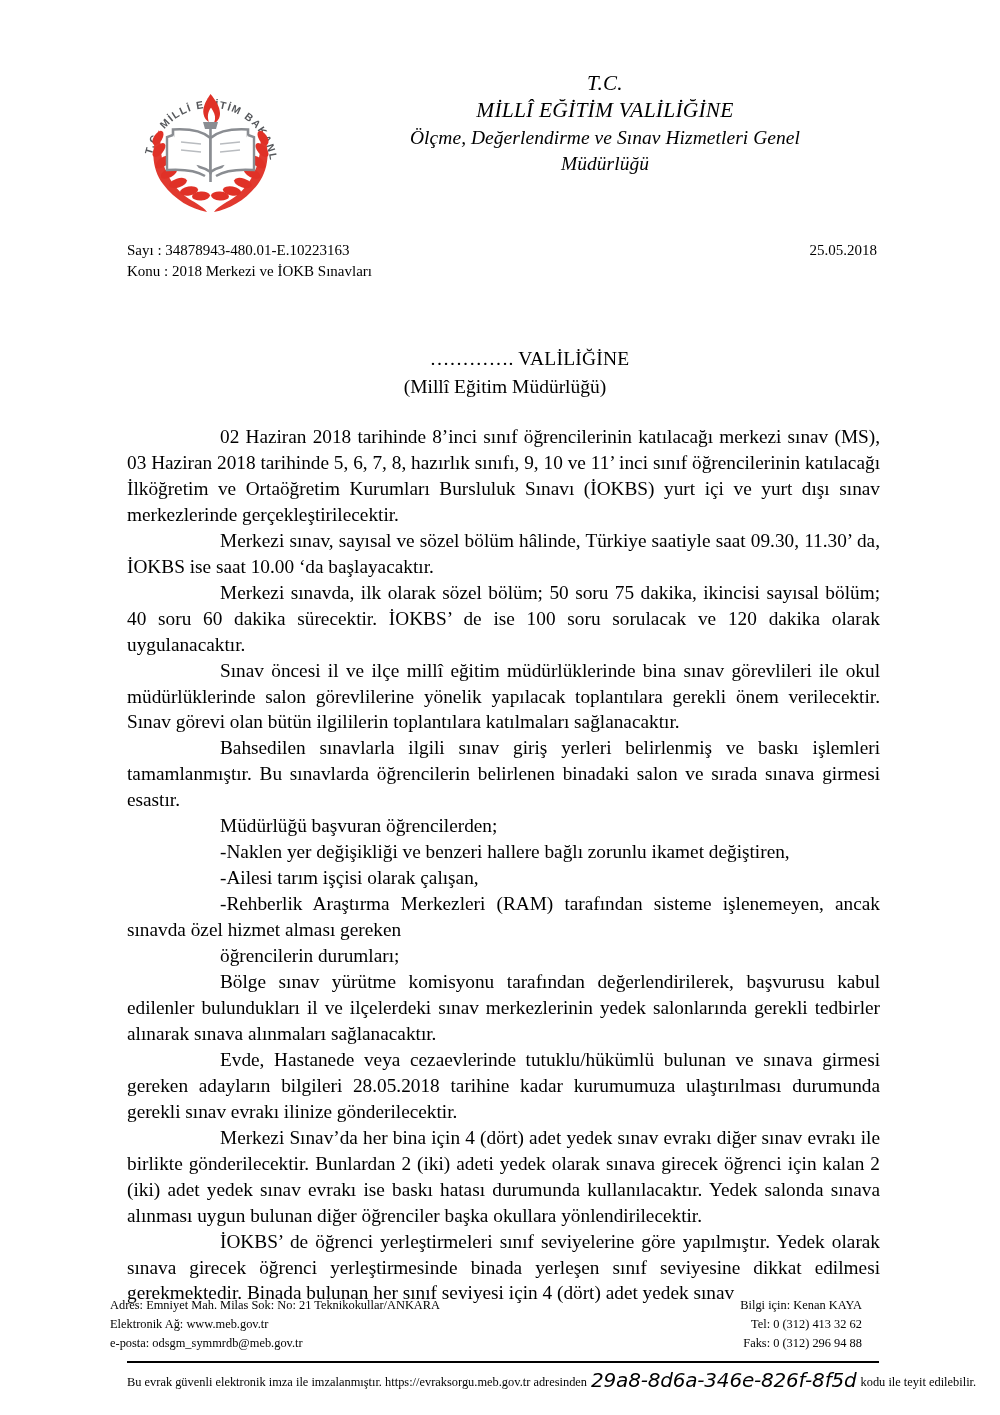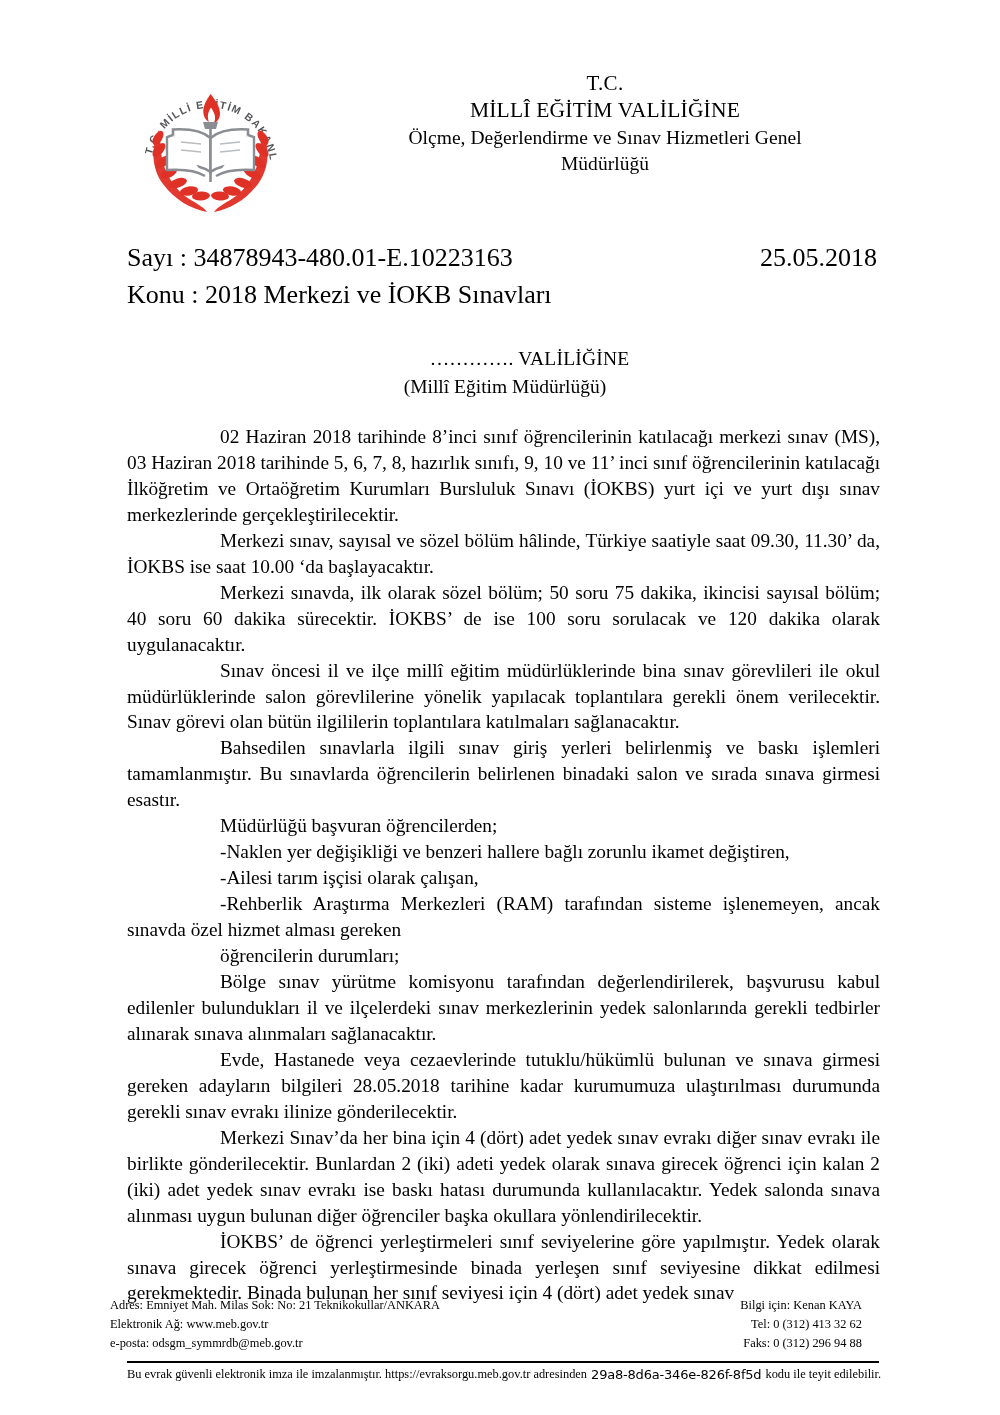"T.C." .org-block { font-style: none -> italic }
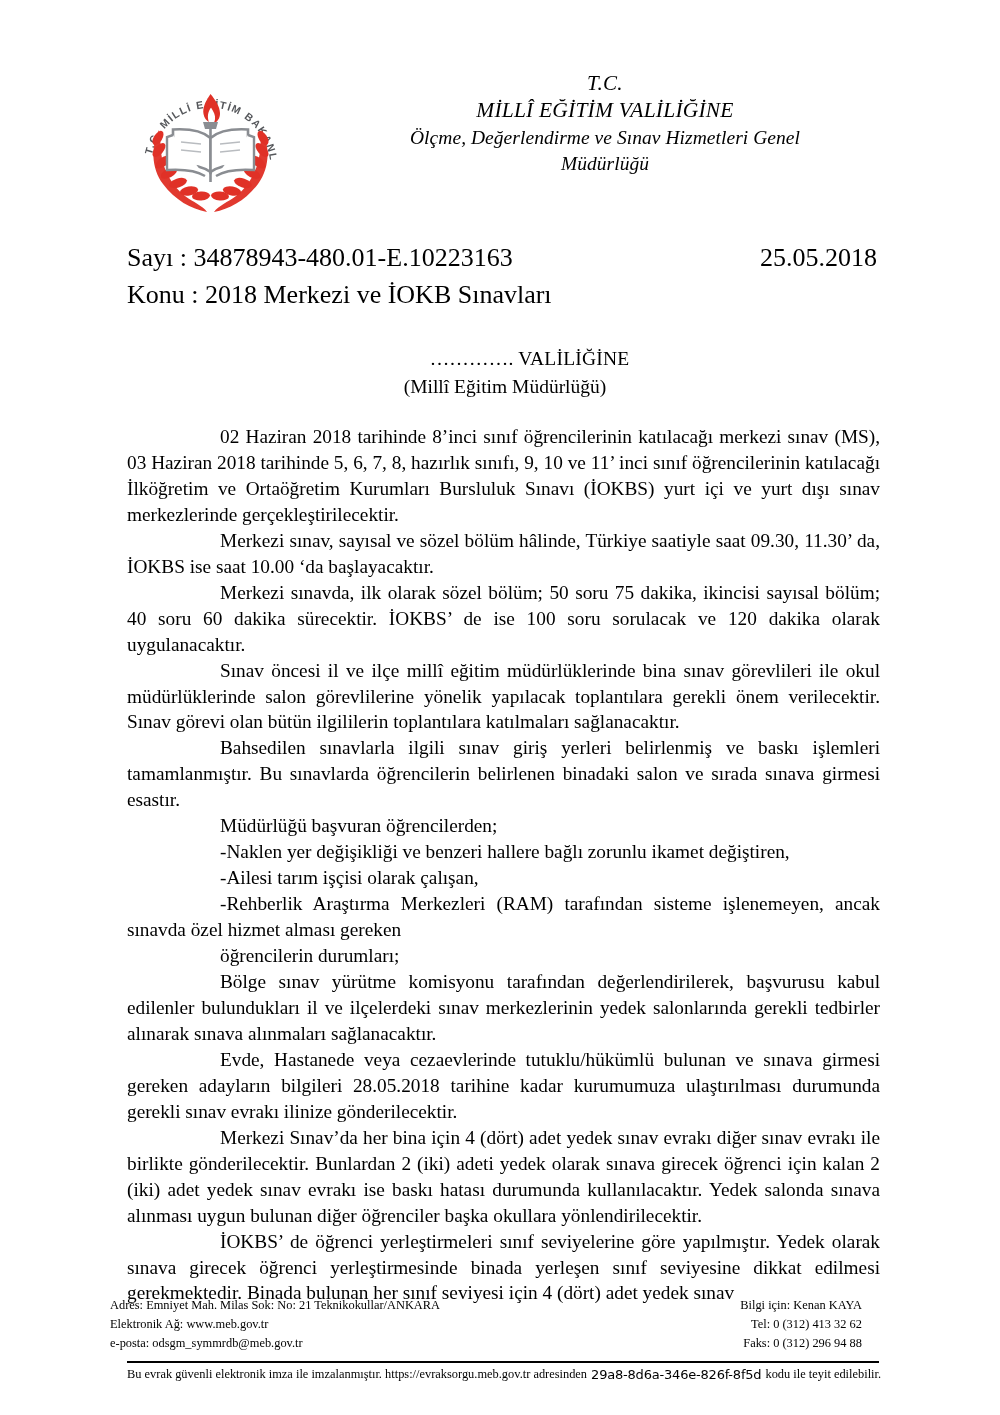"Sayı : 34878943-480.01-E.10223163" .refblock { font-size: 26px -> 15px }
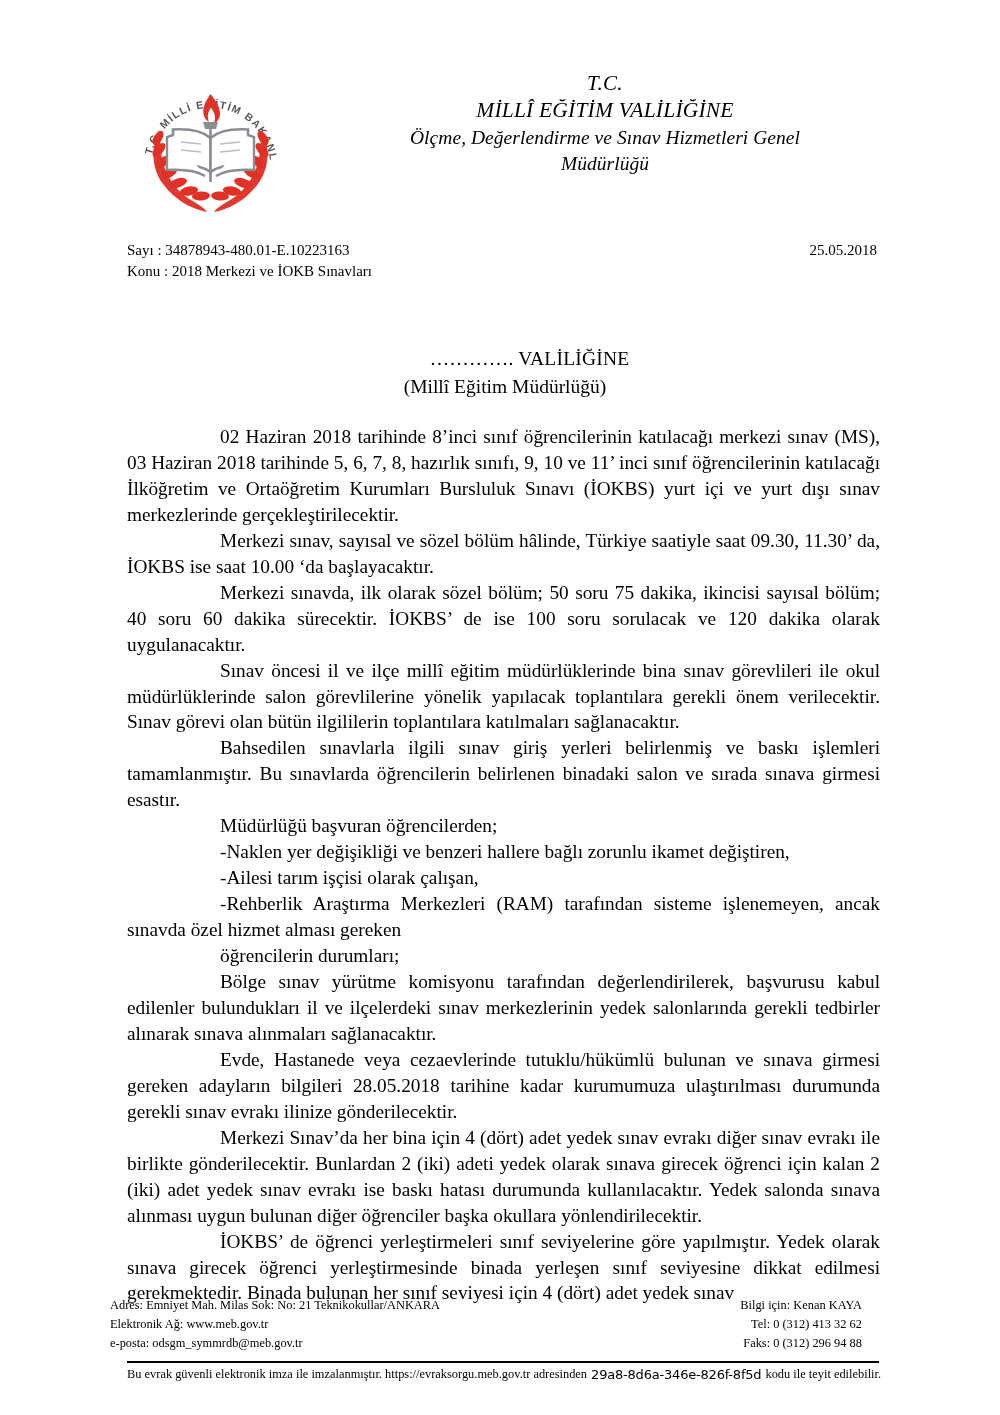"29a8-8d6a-346e-826f-8f5d" .esign .code { font-size: 13px -> 20px; font-style: none -> italic }
